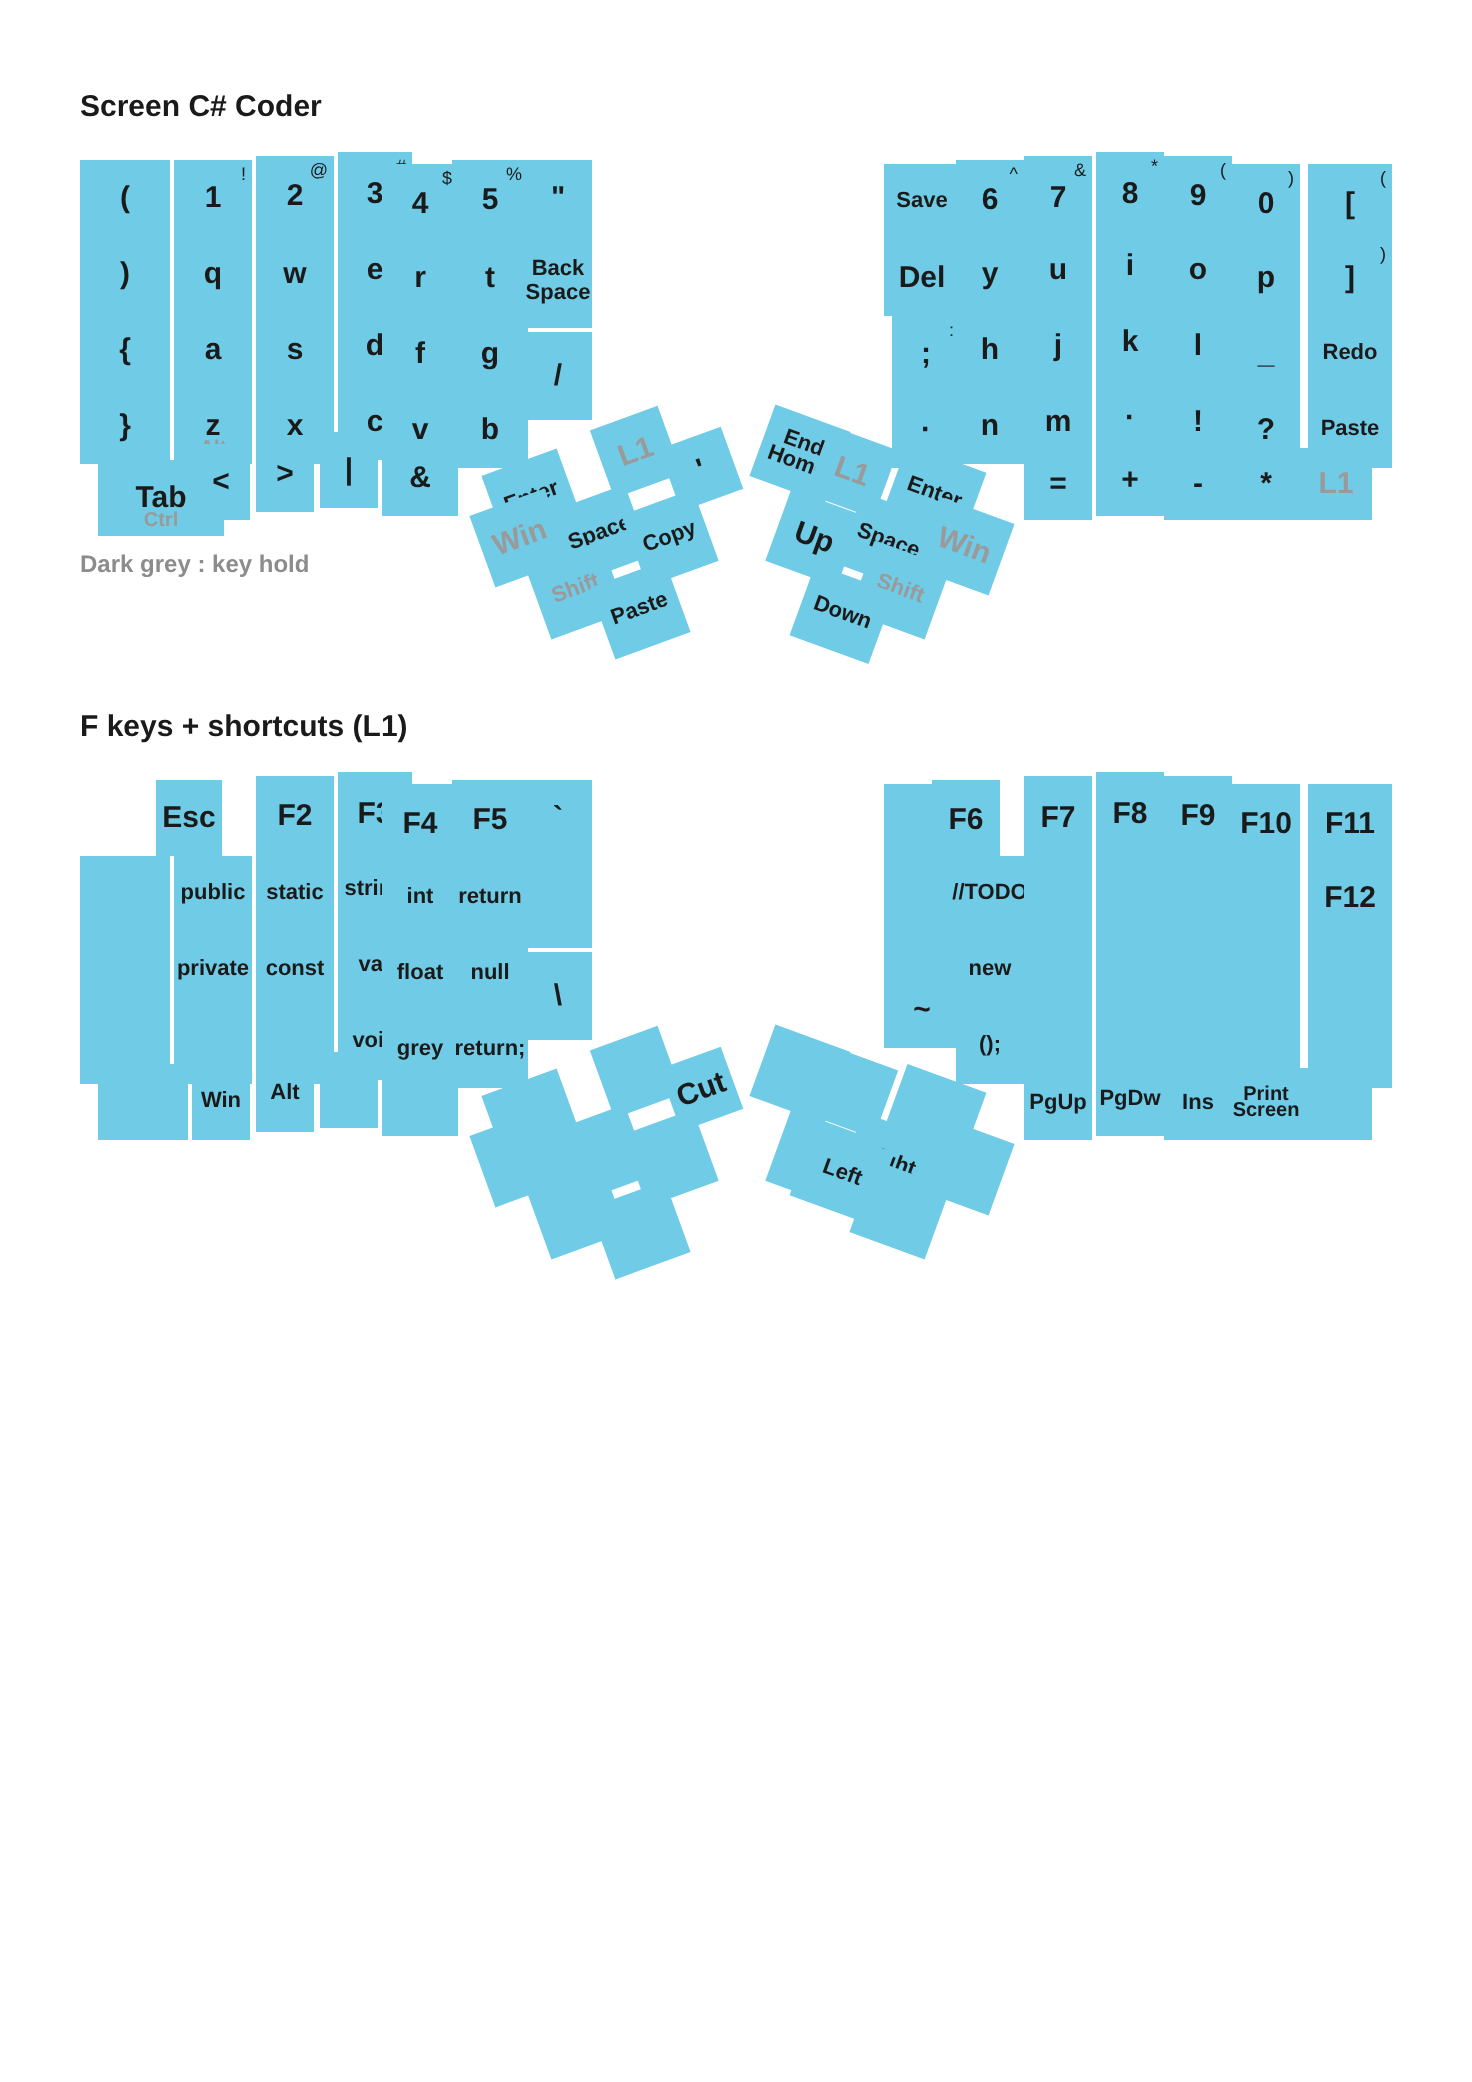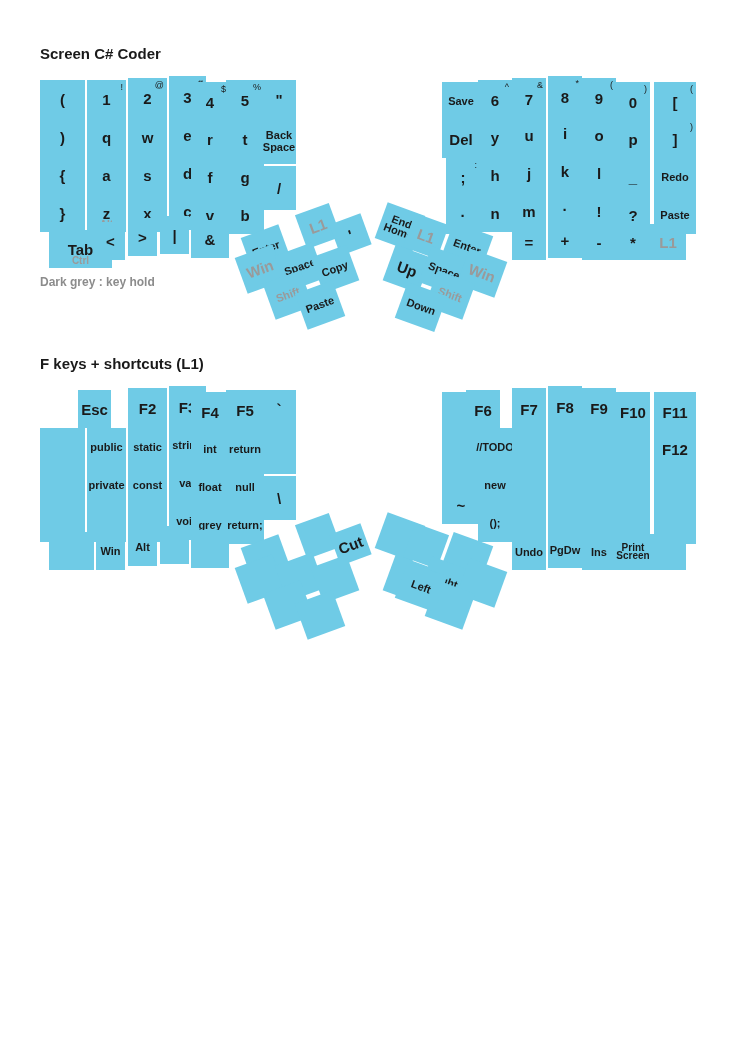"Undo" span.lbl { text: Undo -> PgUp }
